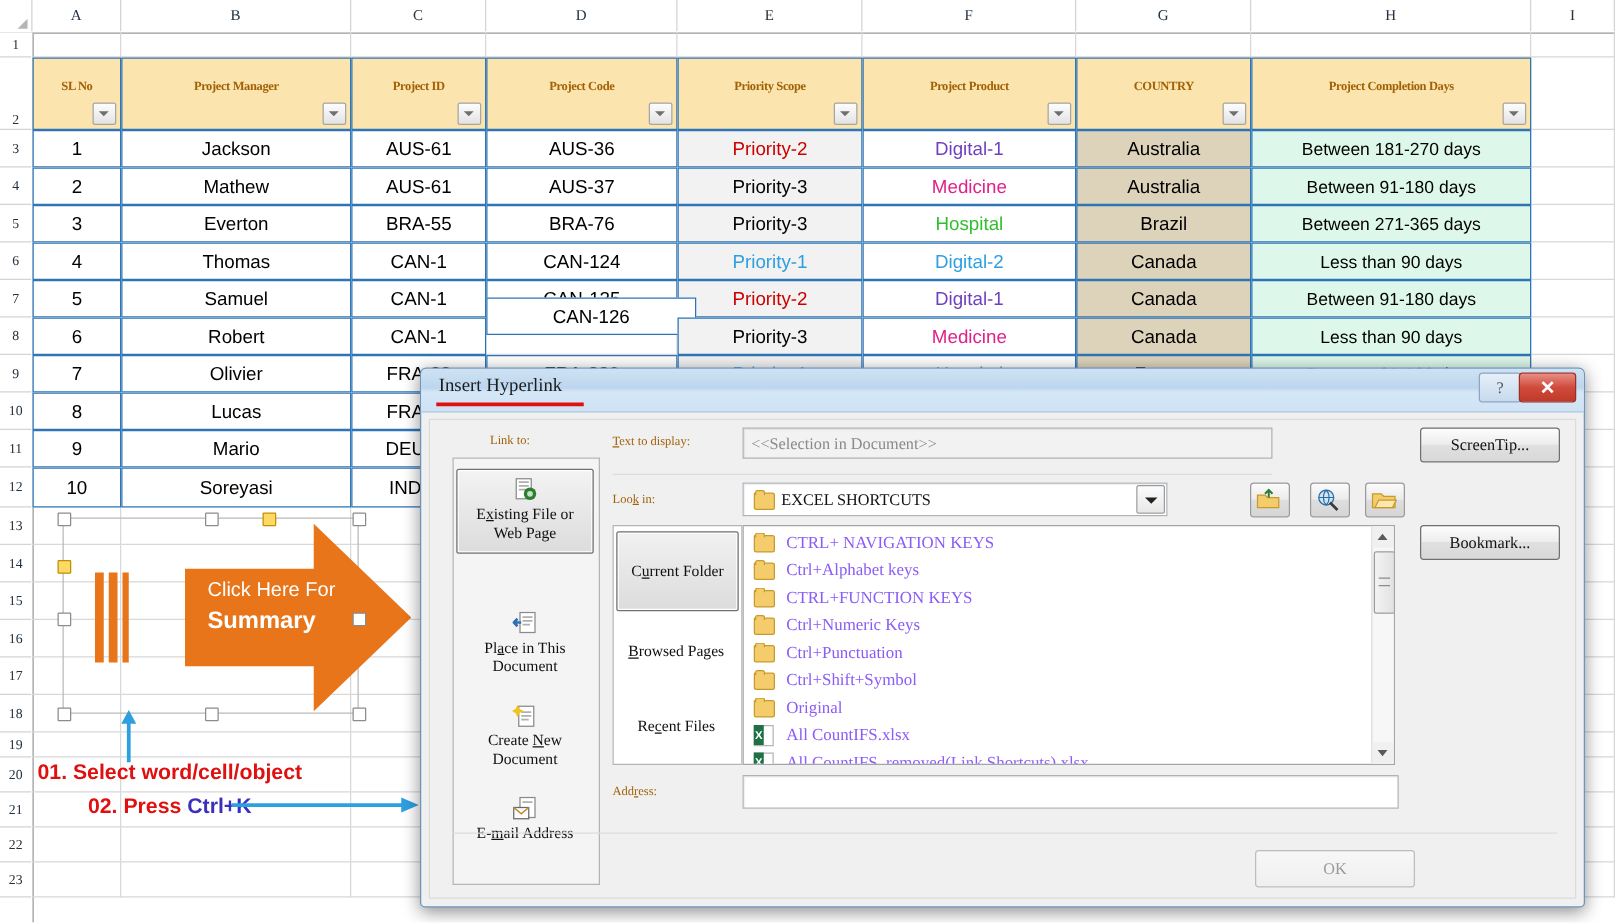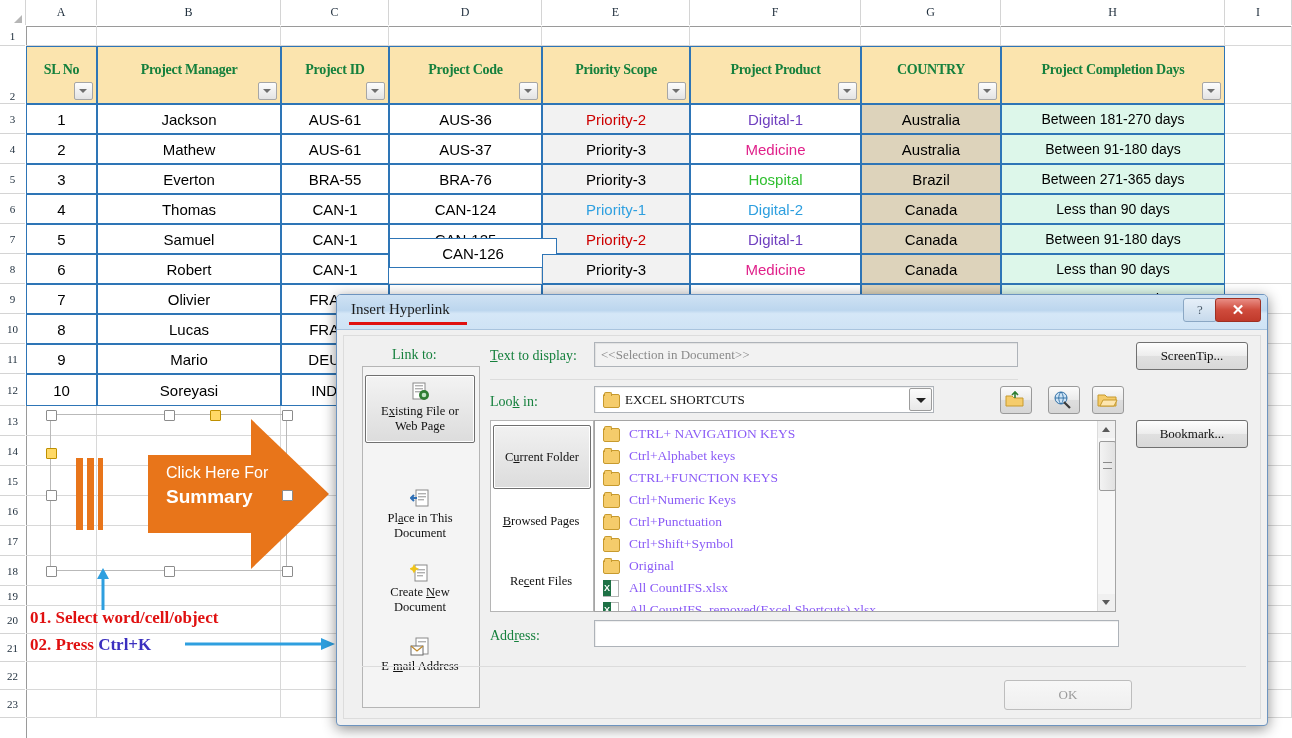"SL No" .lbl { color: #15803d -> #a16207; font-size: 14px -> 10px }
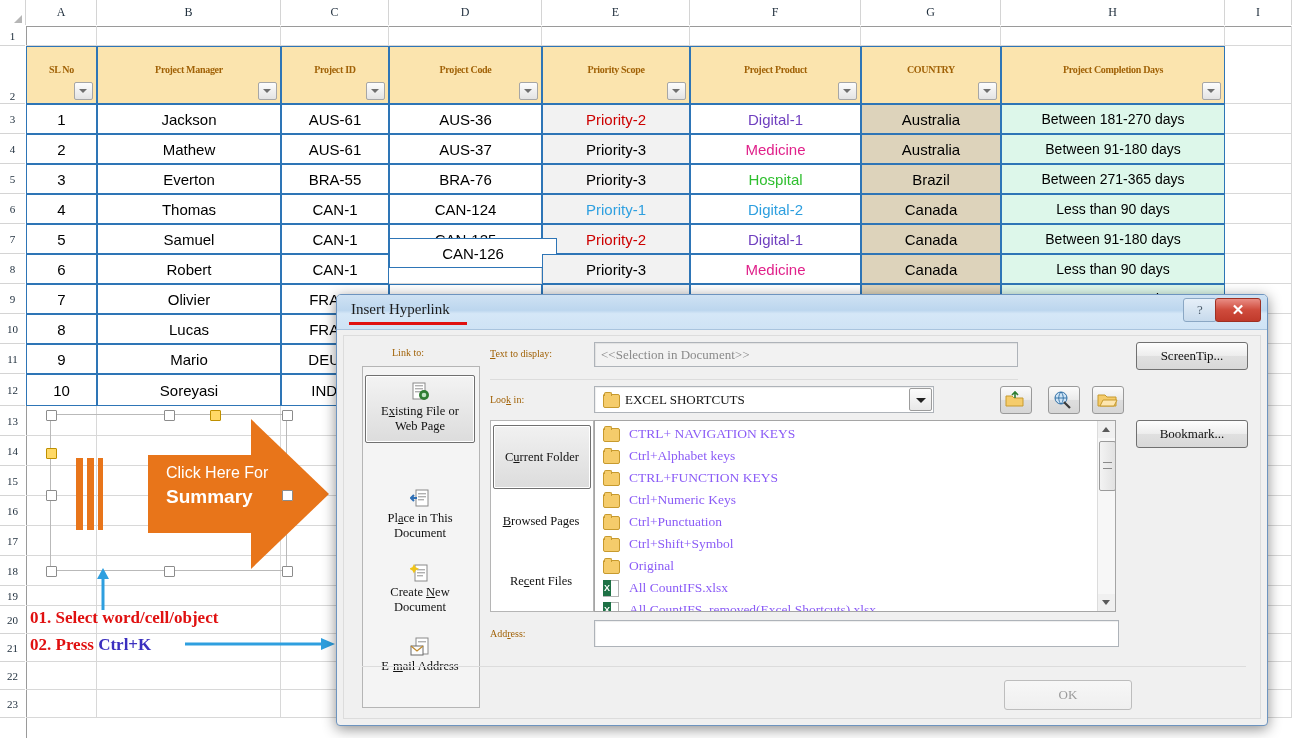"01. Select word/cell/object" .ann-line { font-family: Liberation Serif, serif -> Liberation Sans, sans-serif; text-align: none -> center }
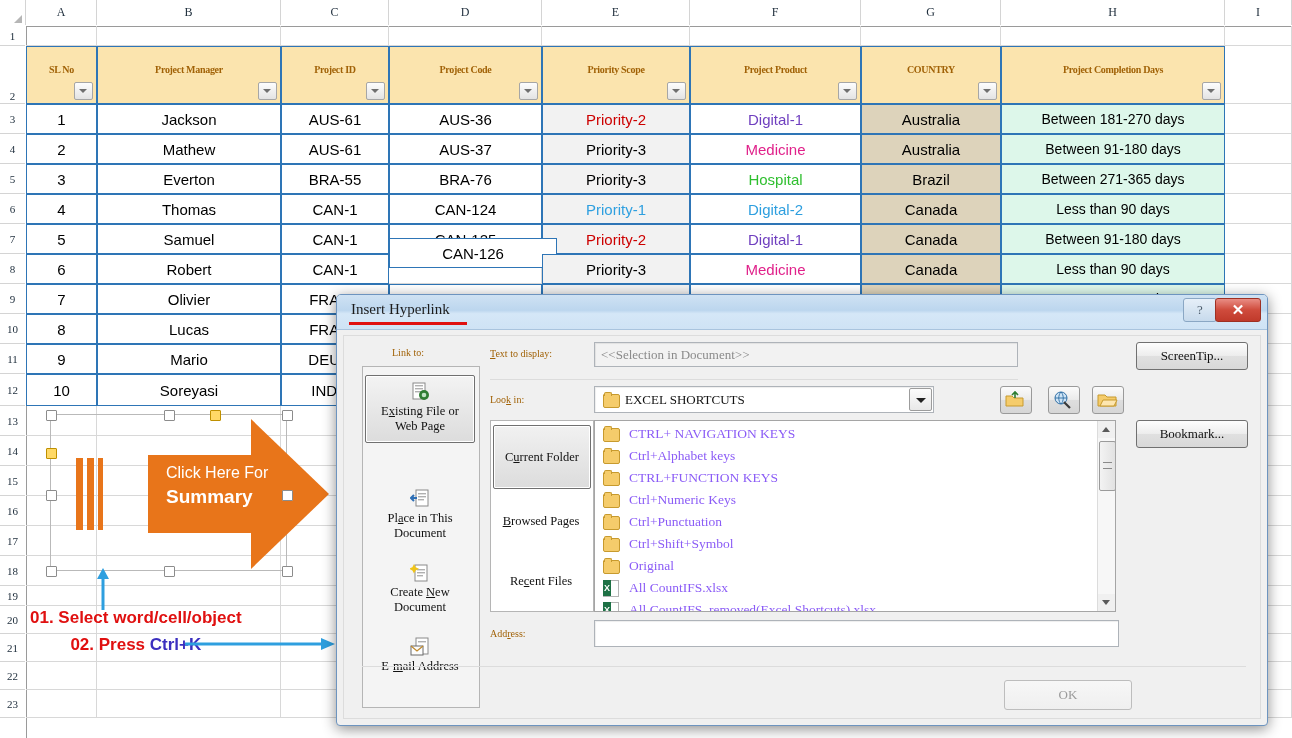"All CountIFS_removed(Excel" span { text: Excel -> Link }
